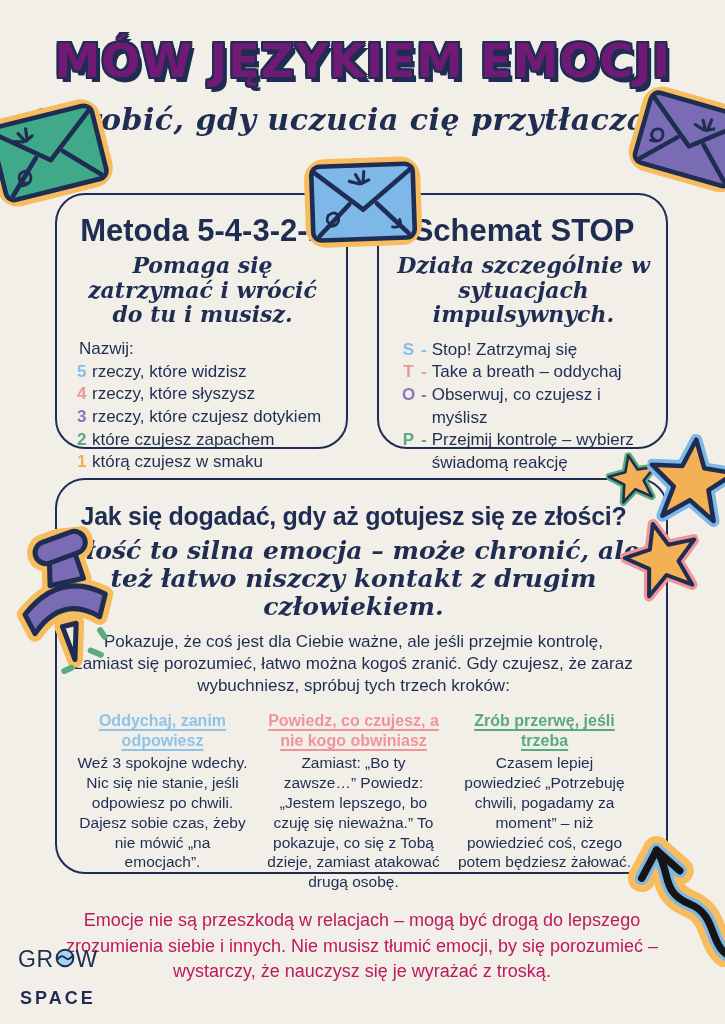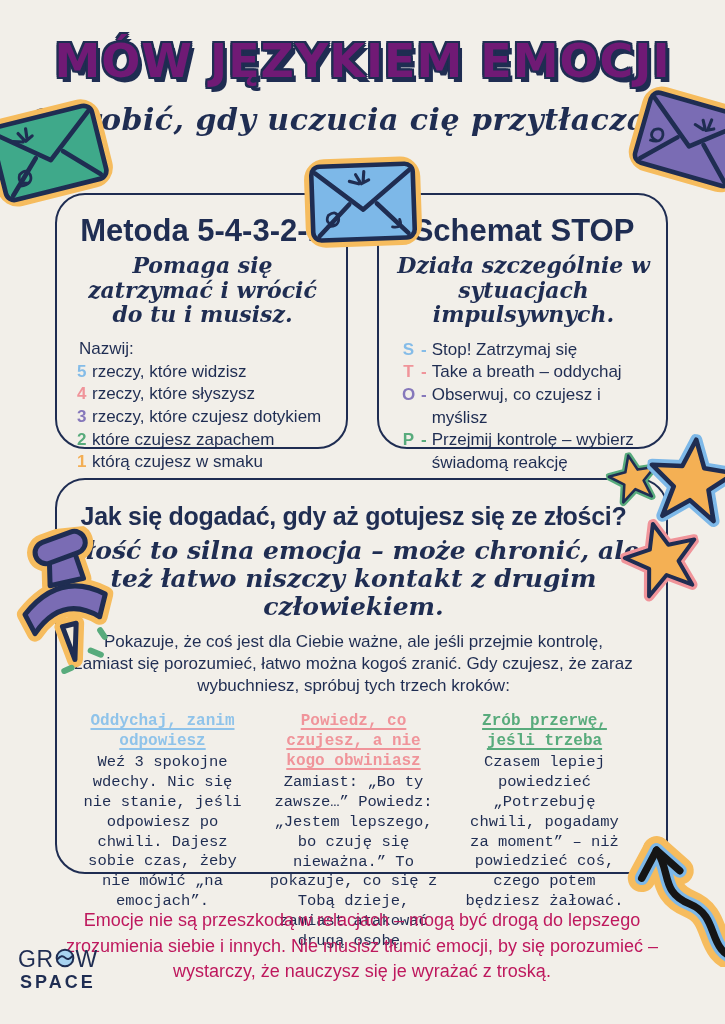"Oddychaj, zanim odpowiesz" .steps { font-family: Liberation Mono, monospace -> none }
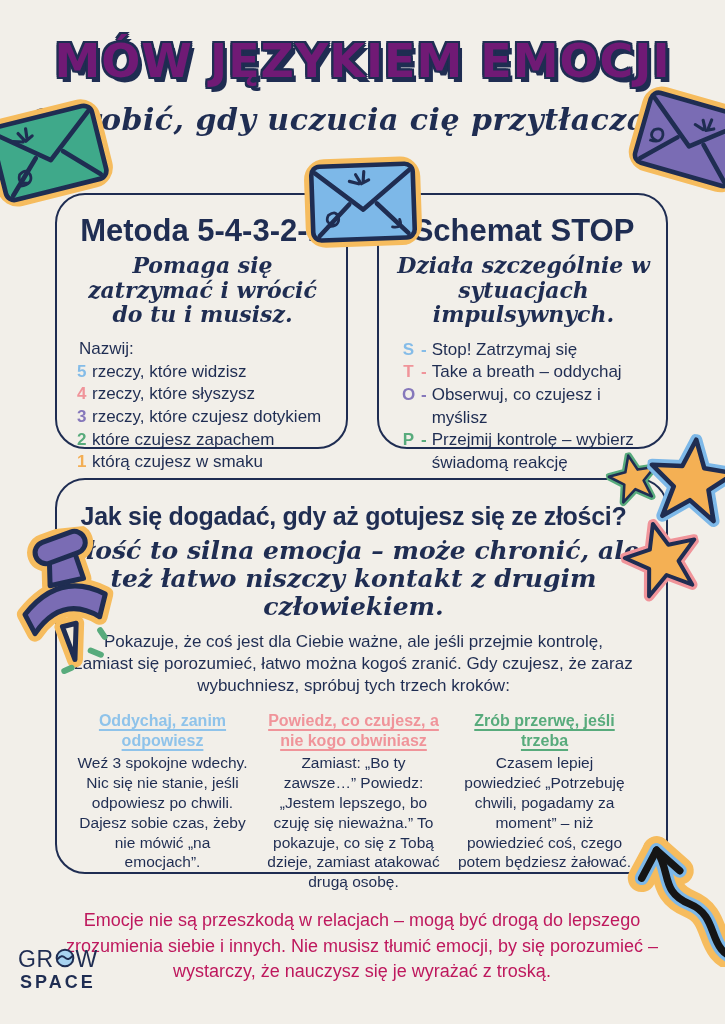"SPACE" .logo-bottom { margin: 2px 0 0 2px -> 18px 0 0 2px }
